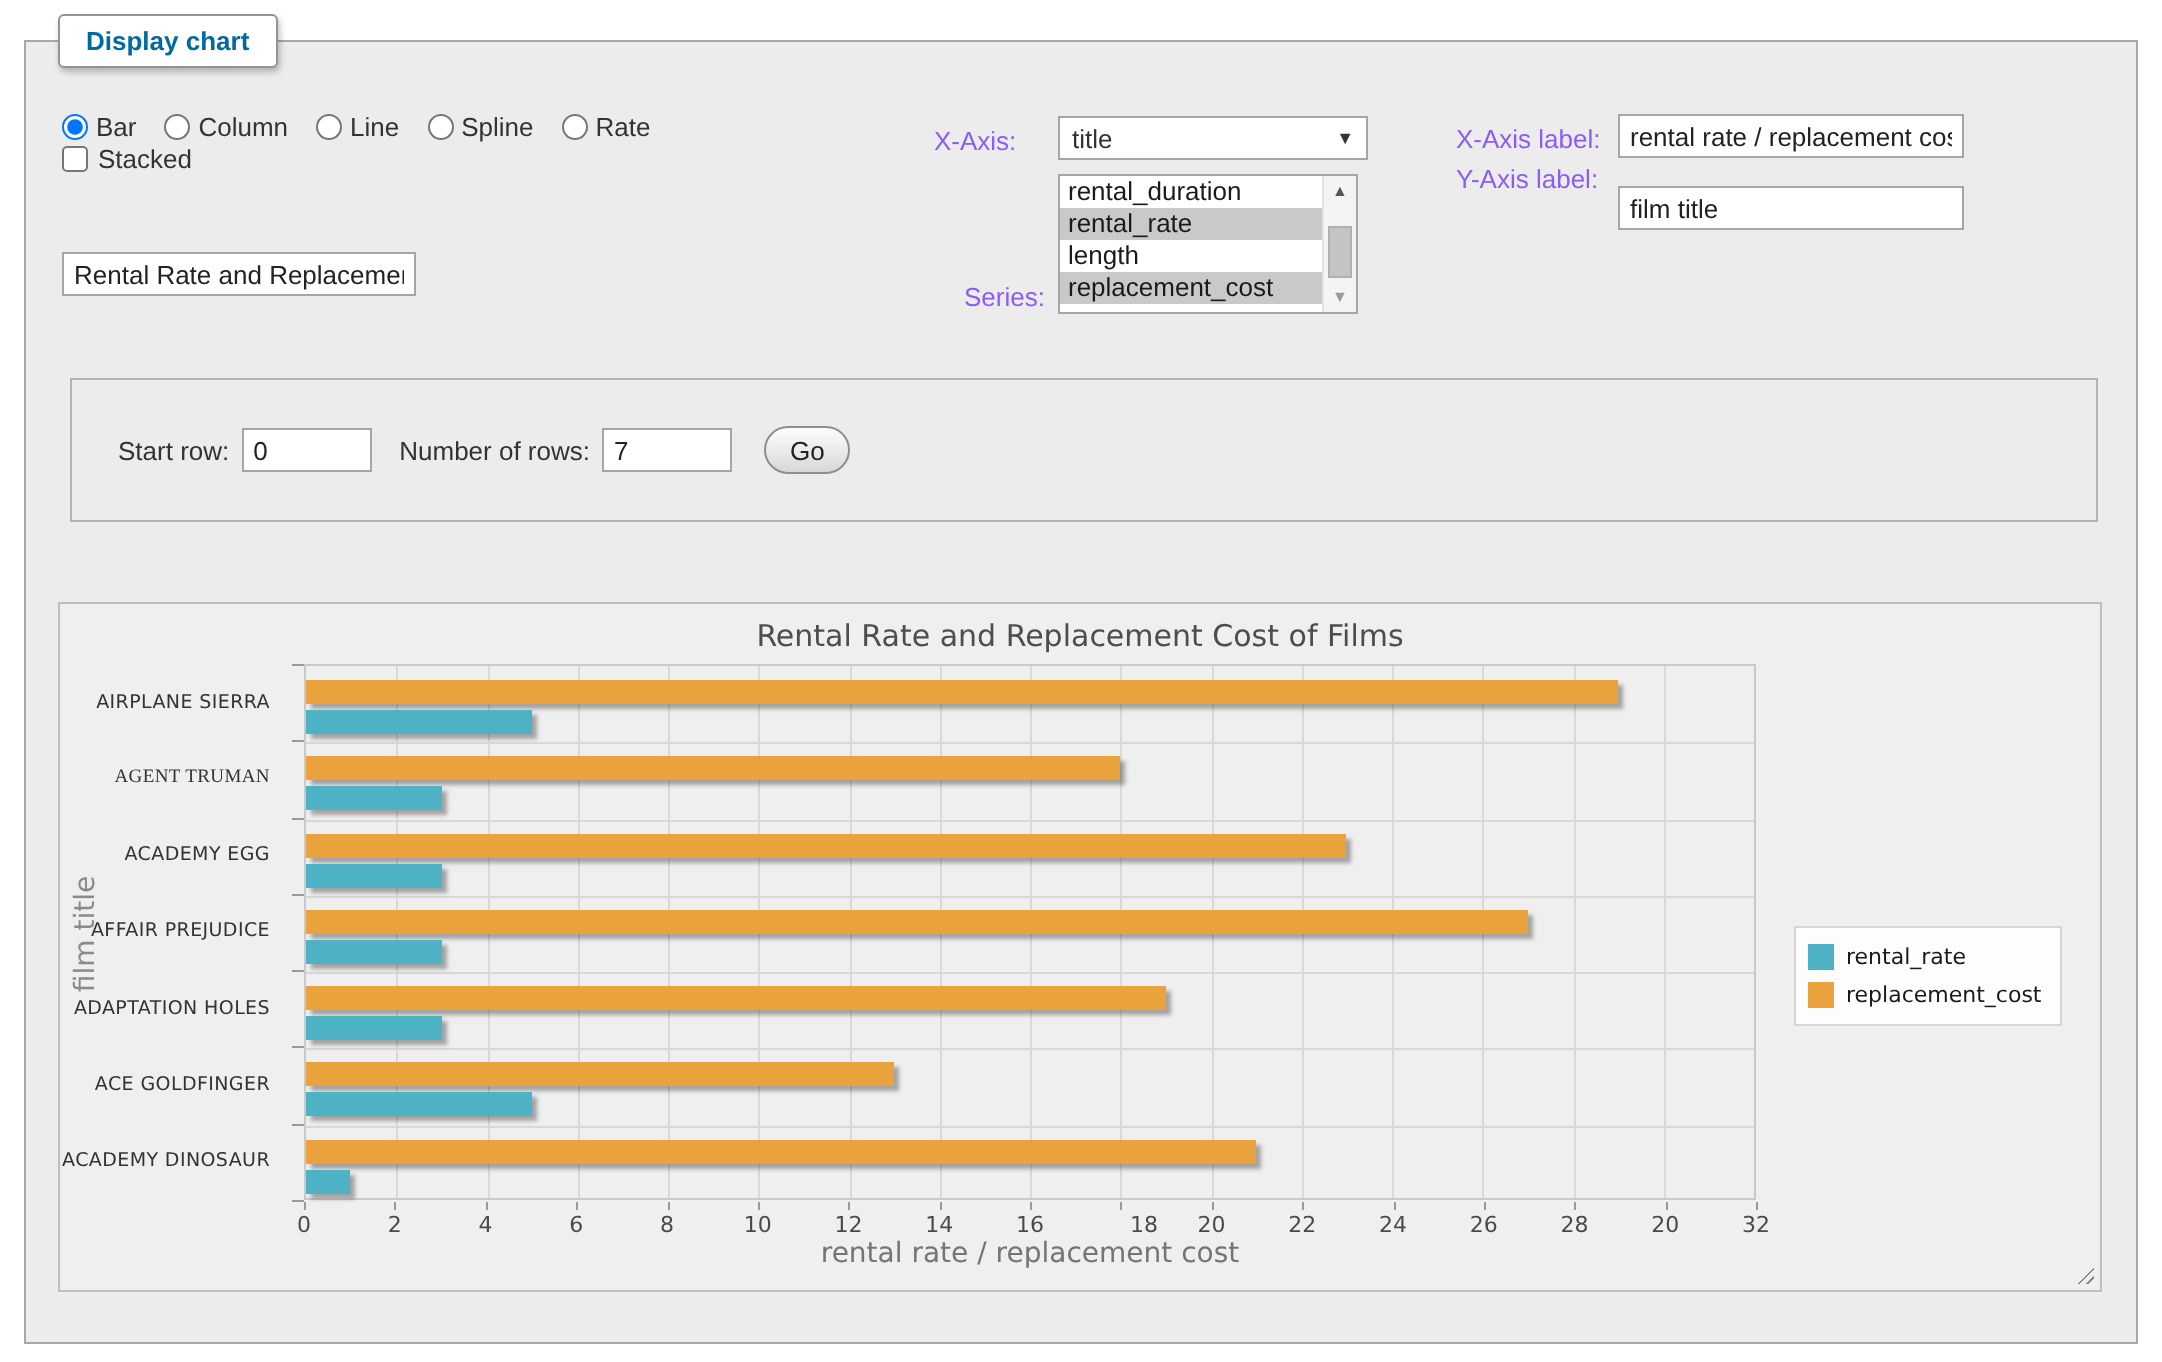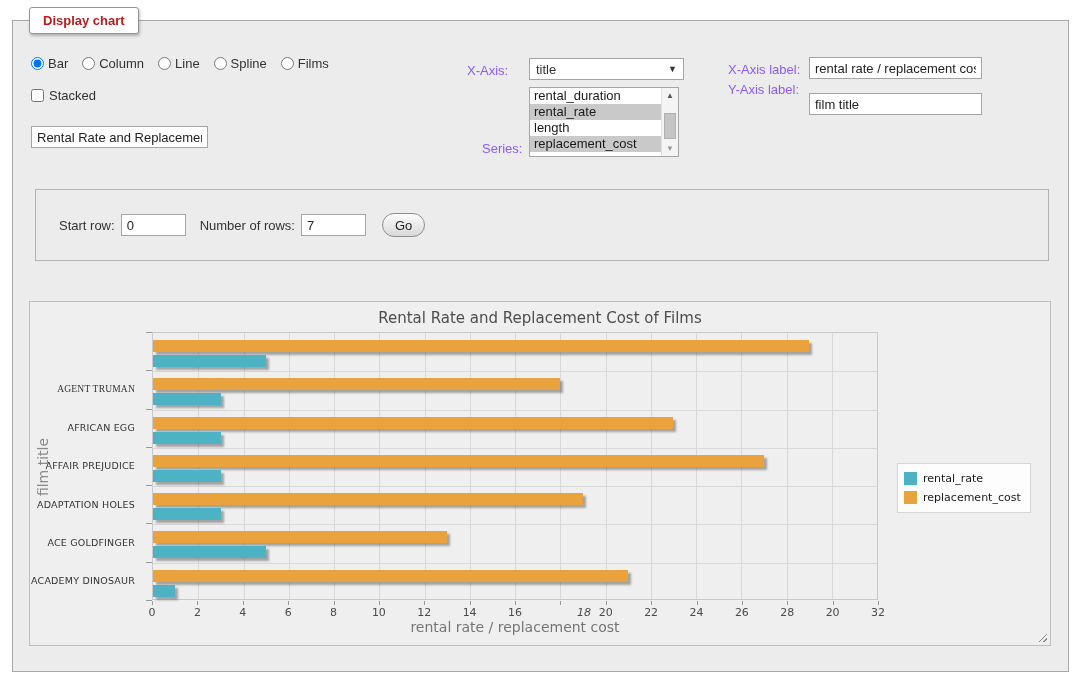"Display chart" .legend-tab { color: #b91c1c -> #0369a1 }
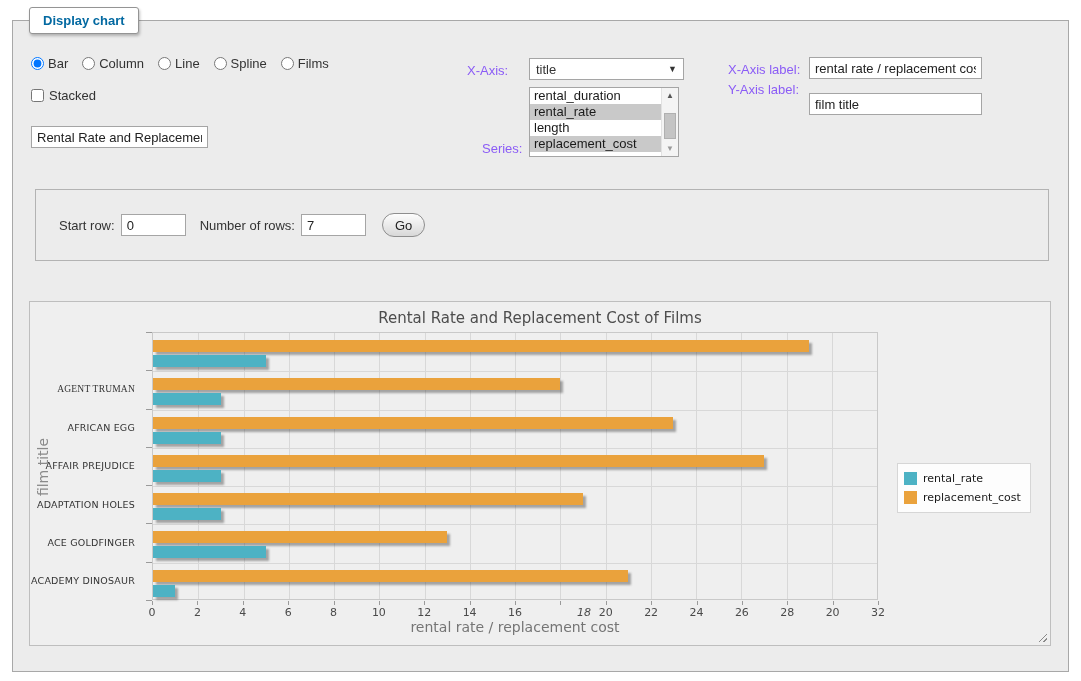"Films" span { text: Films -> Rate }
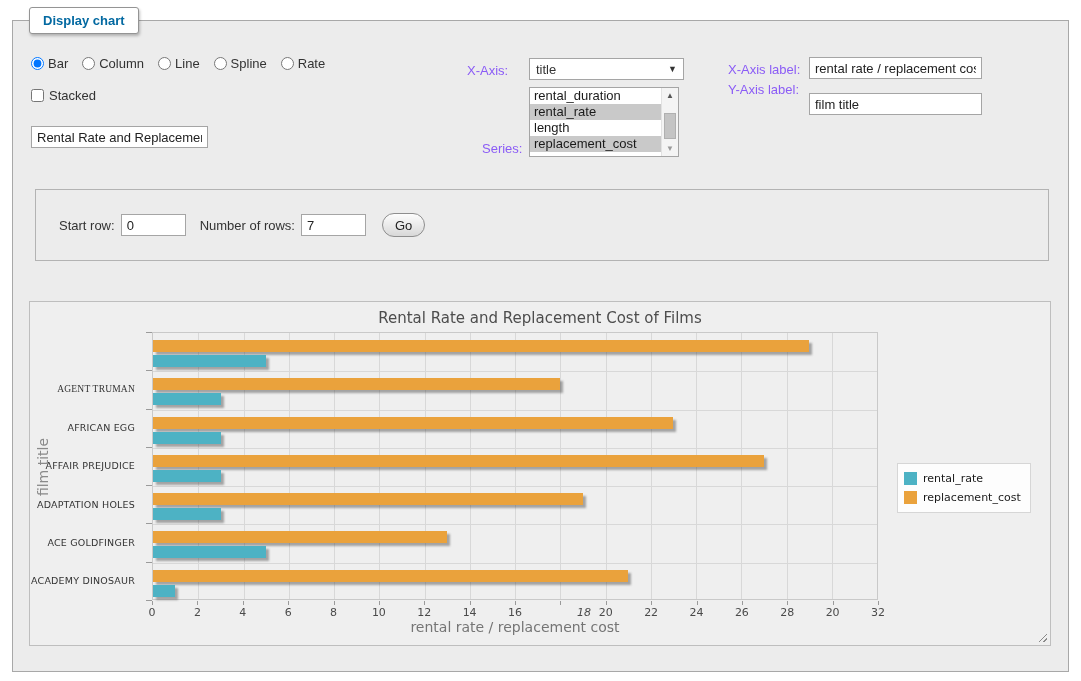"Stacked" .check-row { top: 67px -> 51px }
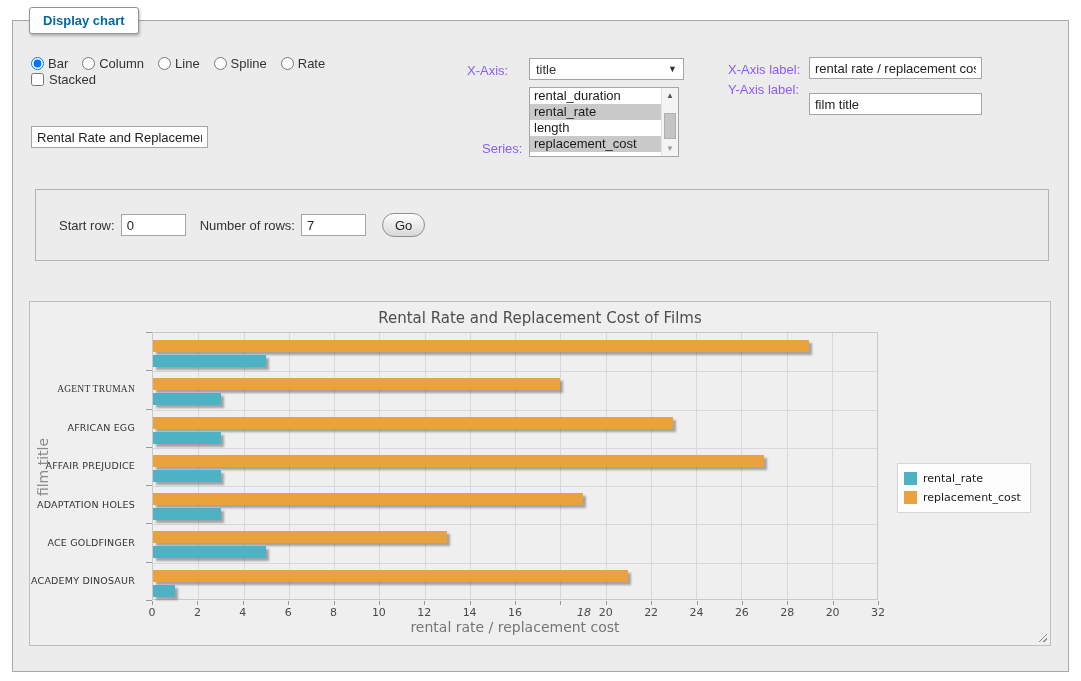"AIRPLANE SIERRA" div.cat-label { html: none -> <div>AIRPLANE SIERRA</div> }
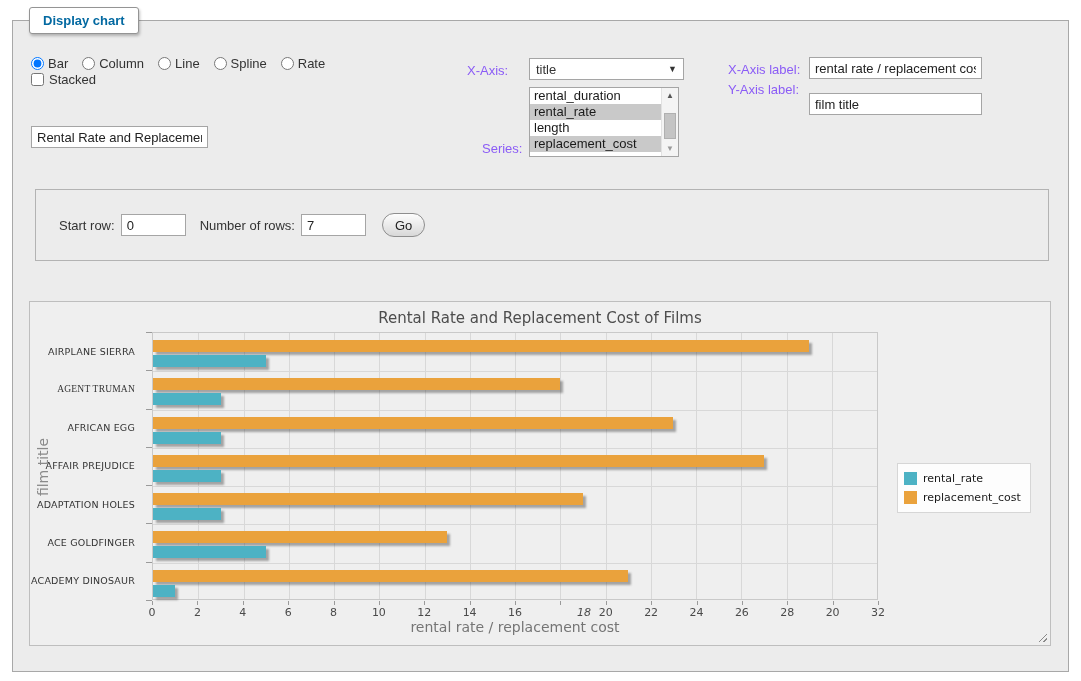"AFRICAN EGG" div.cat-label { text: AFRICAN -> ACADEMY }
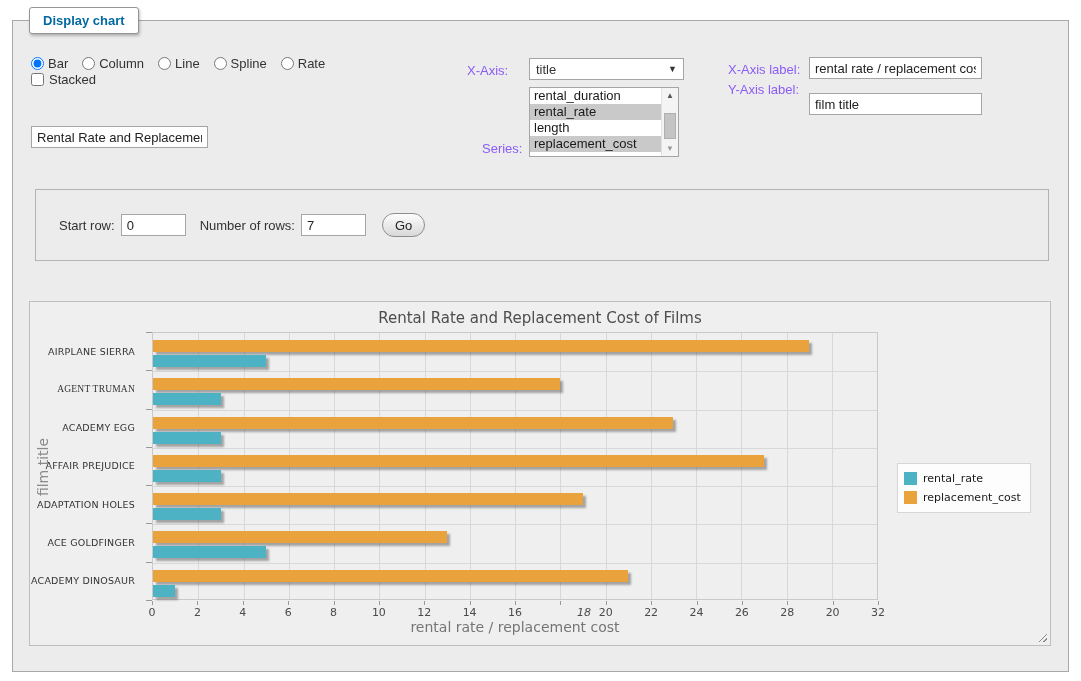"18" div.xtick { font-style: italic -> none; left: 554px -> 542px }
